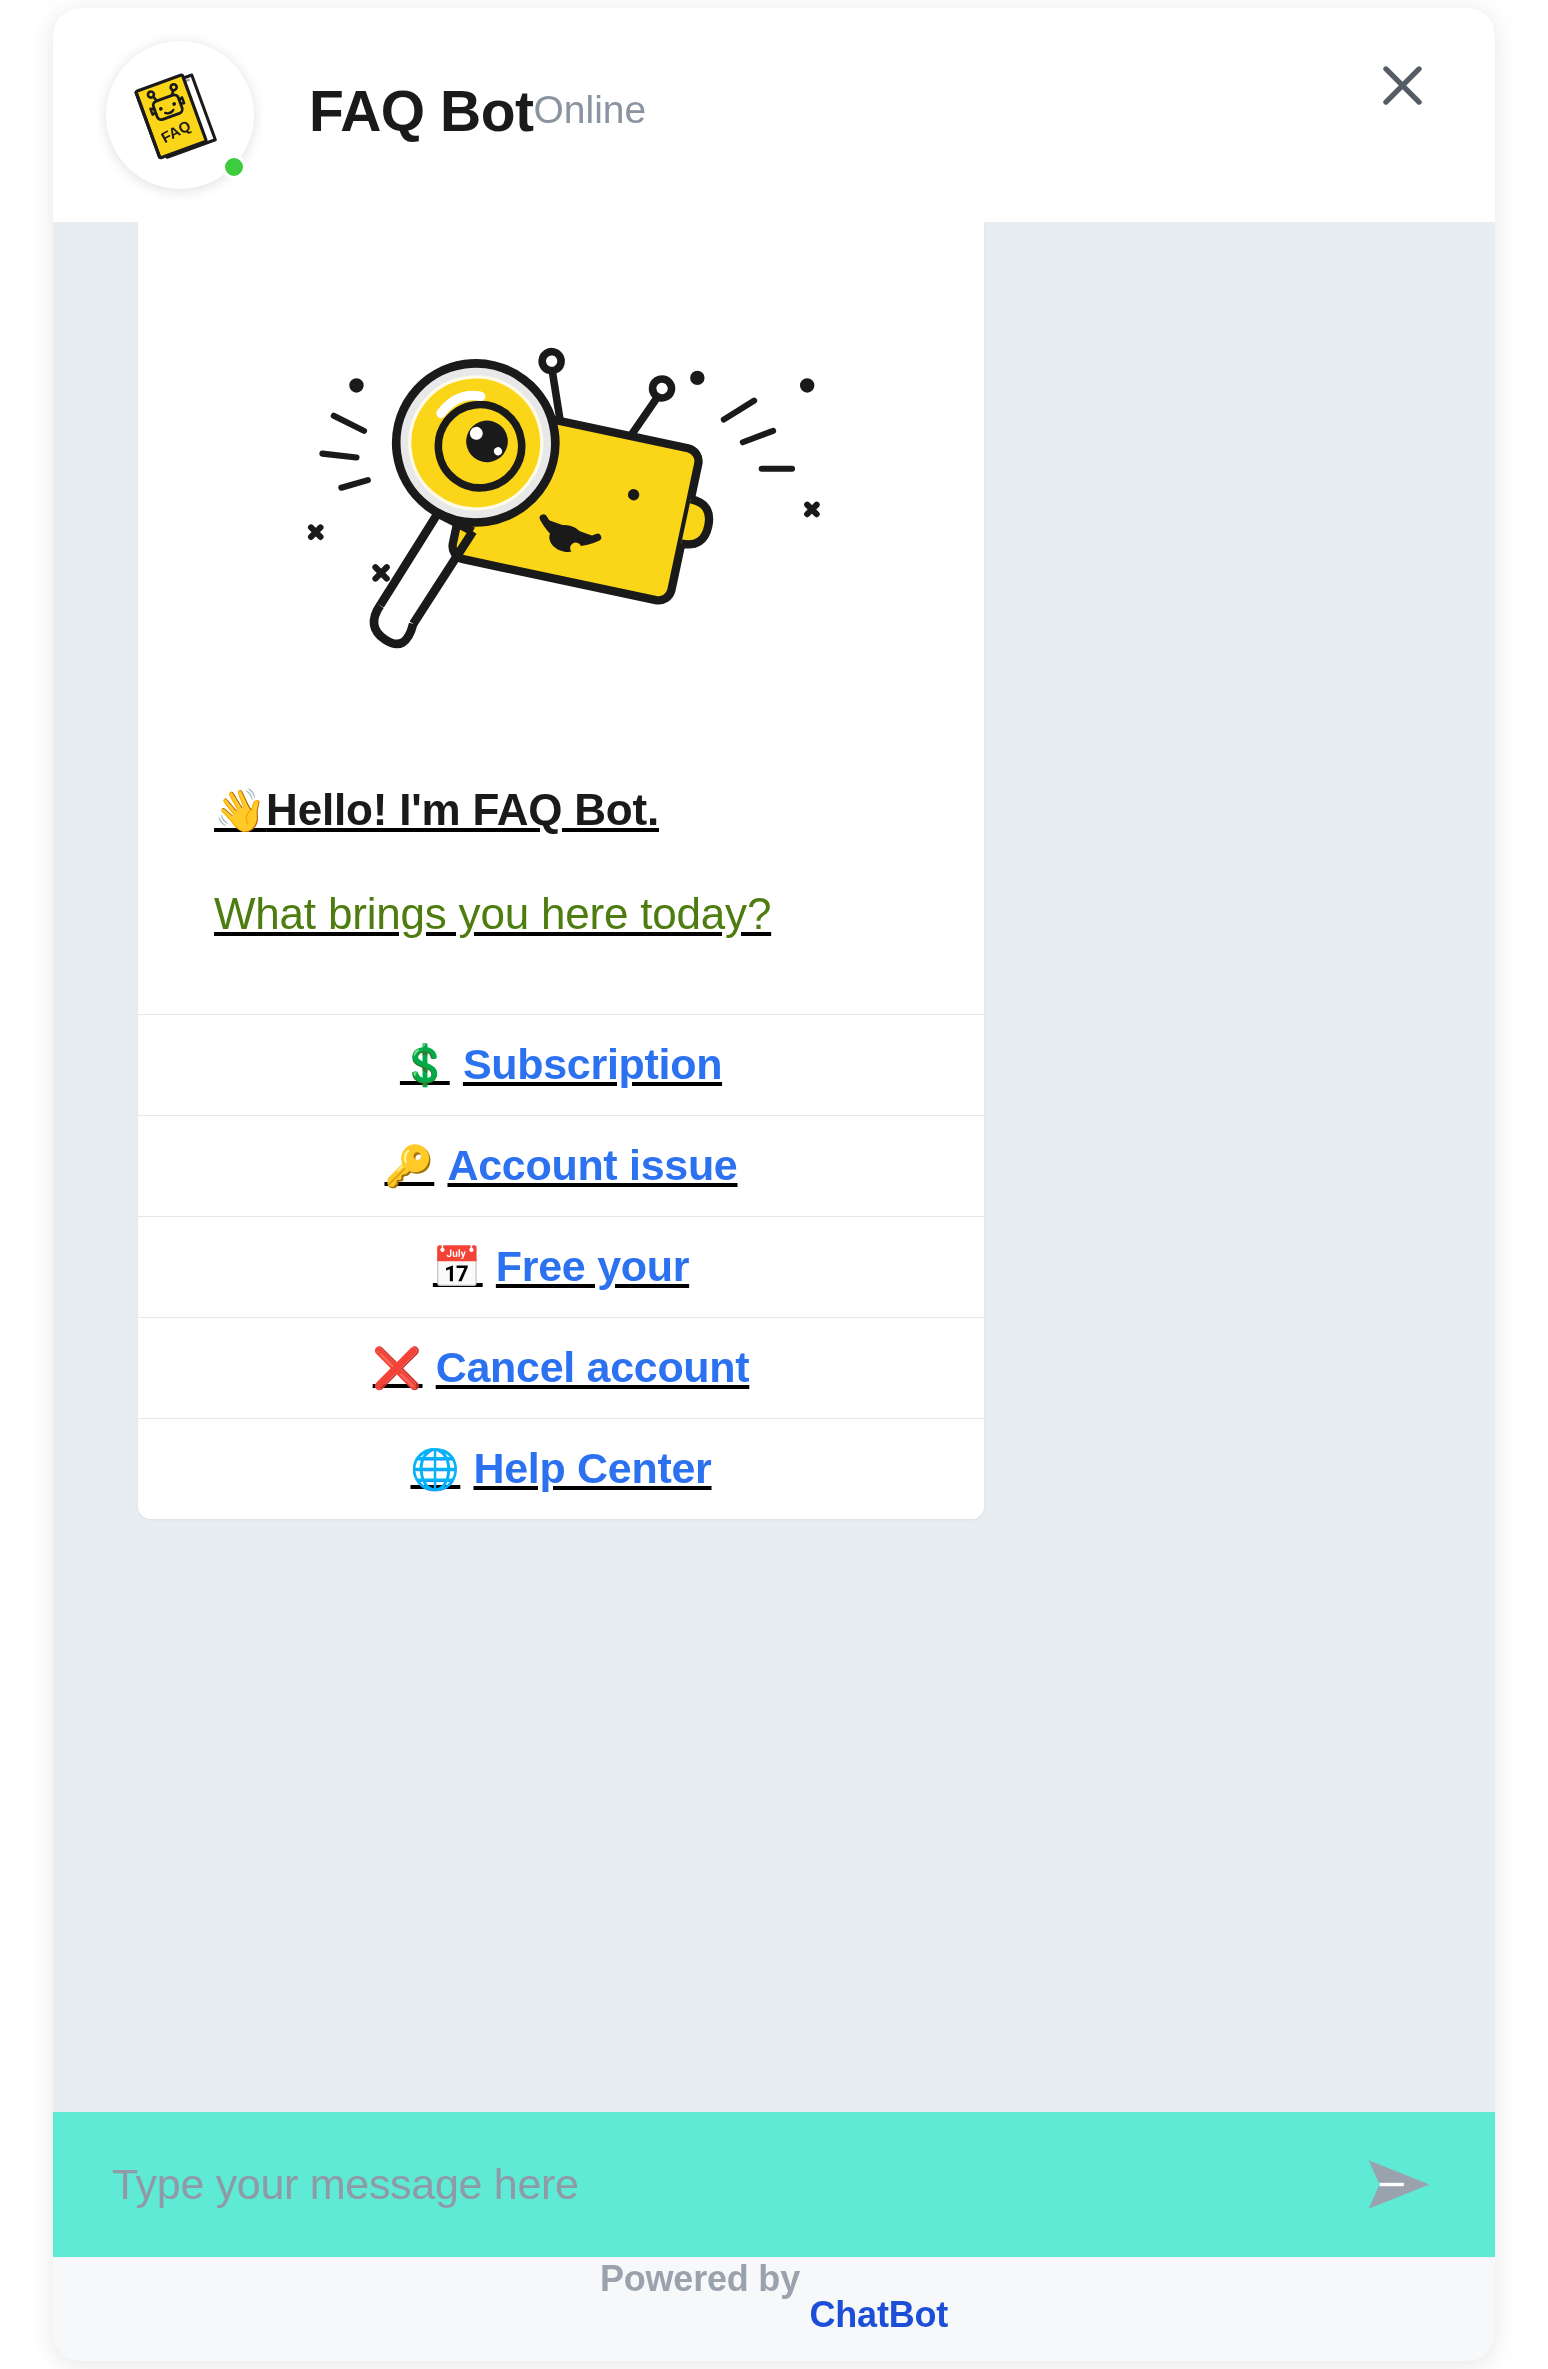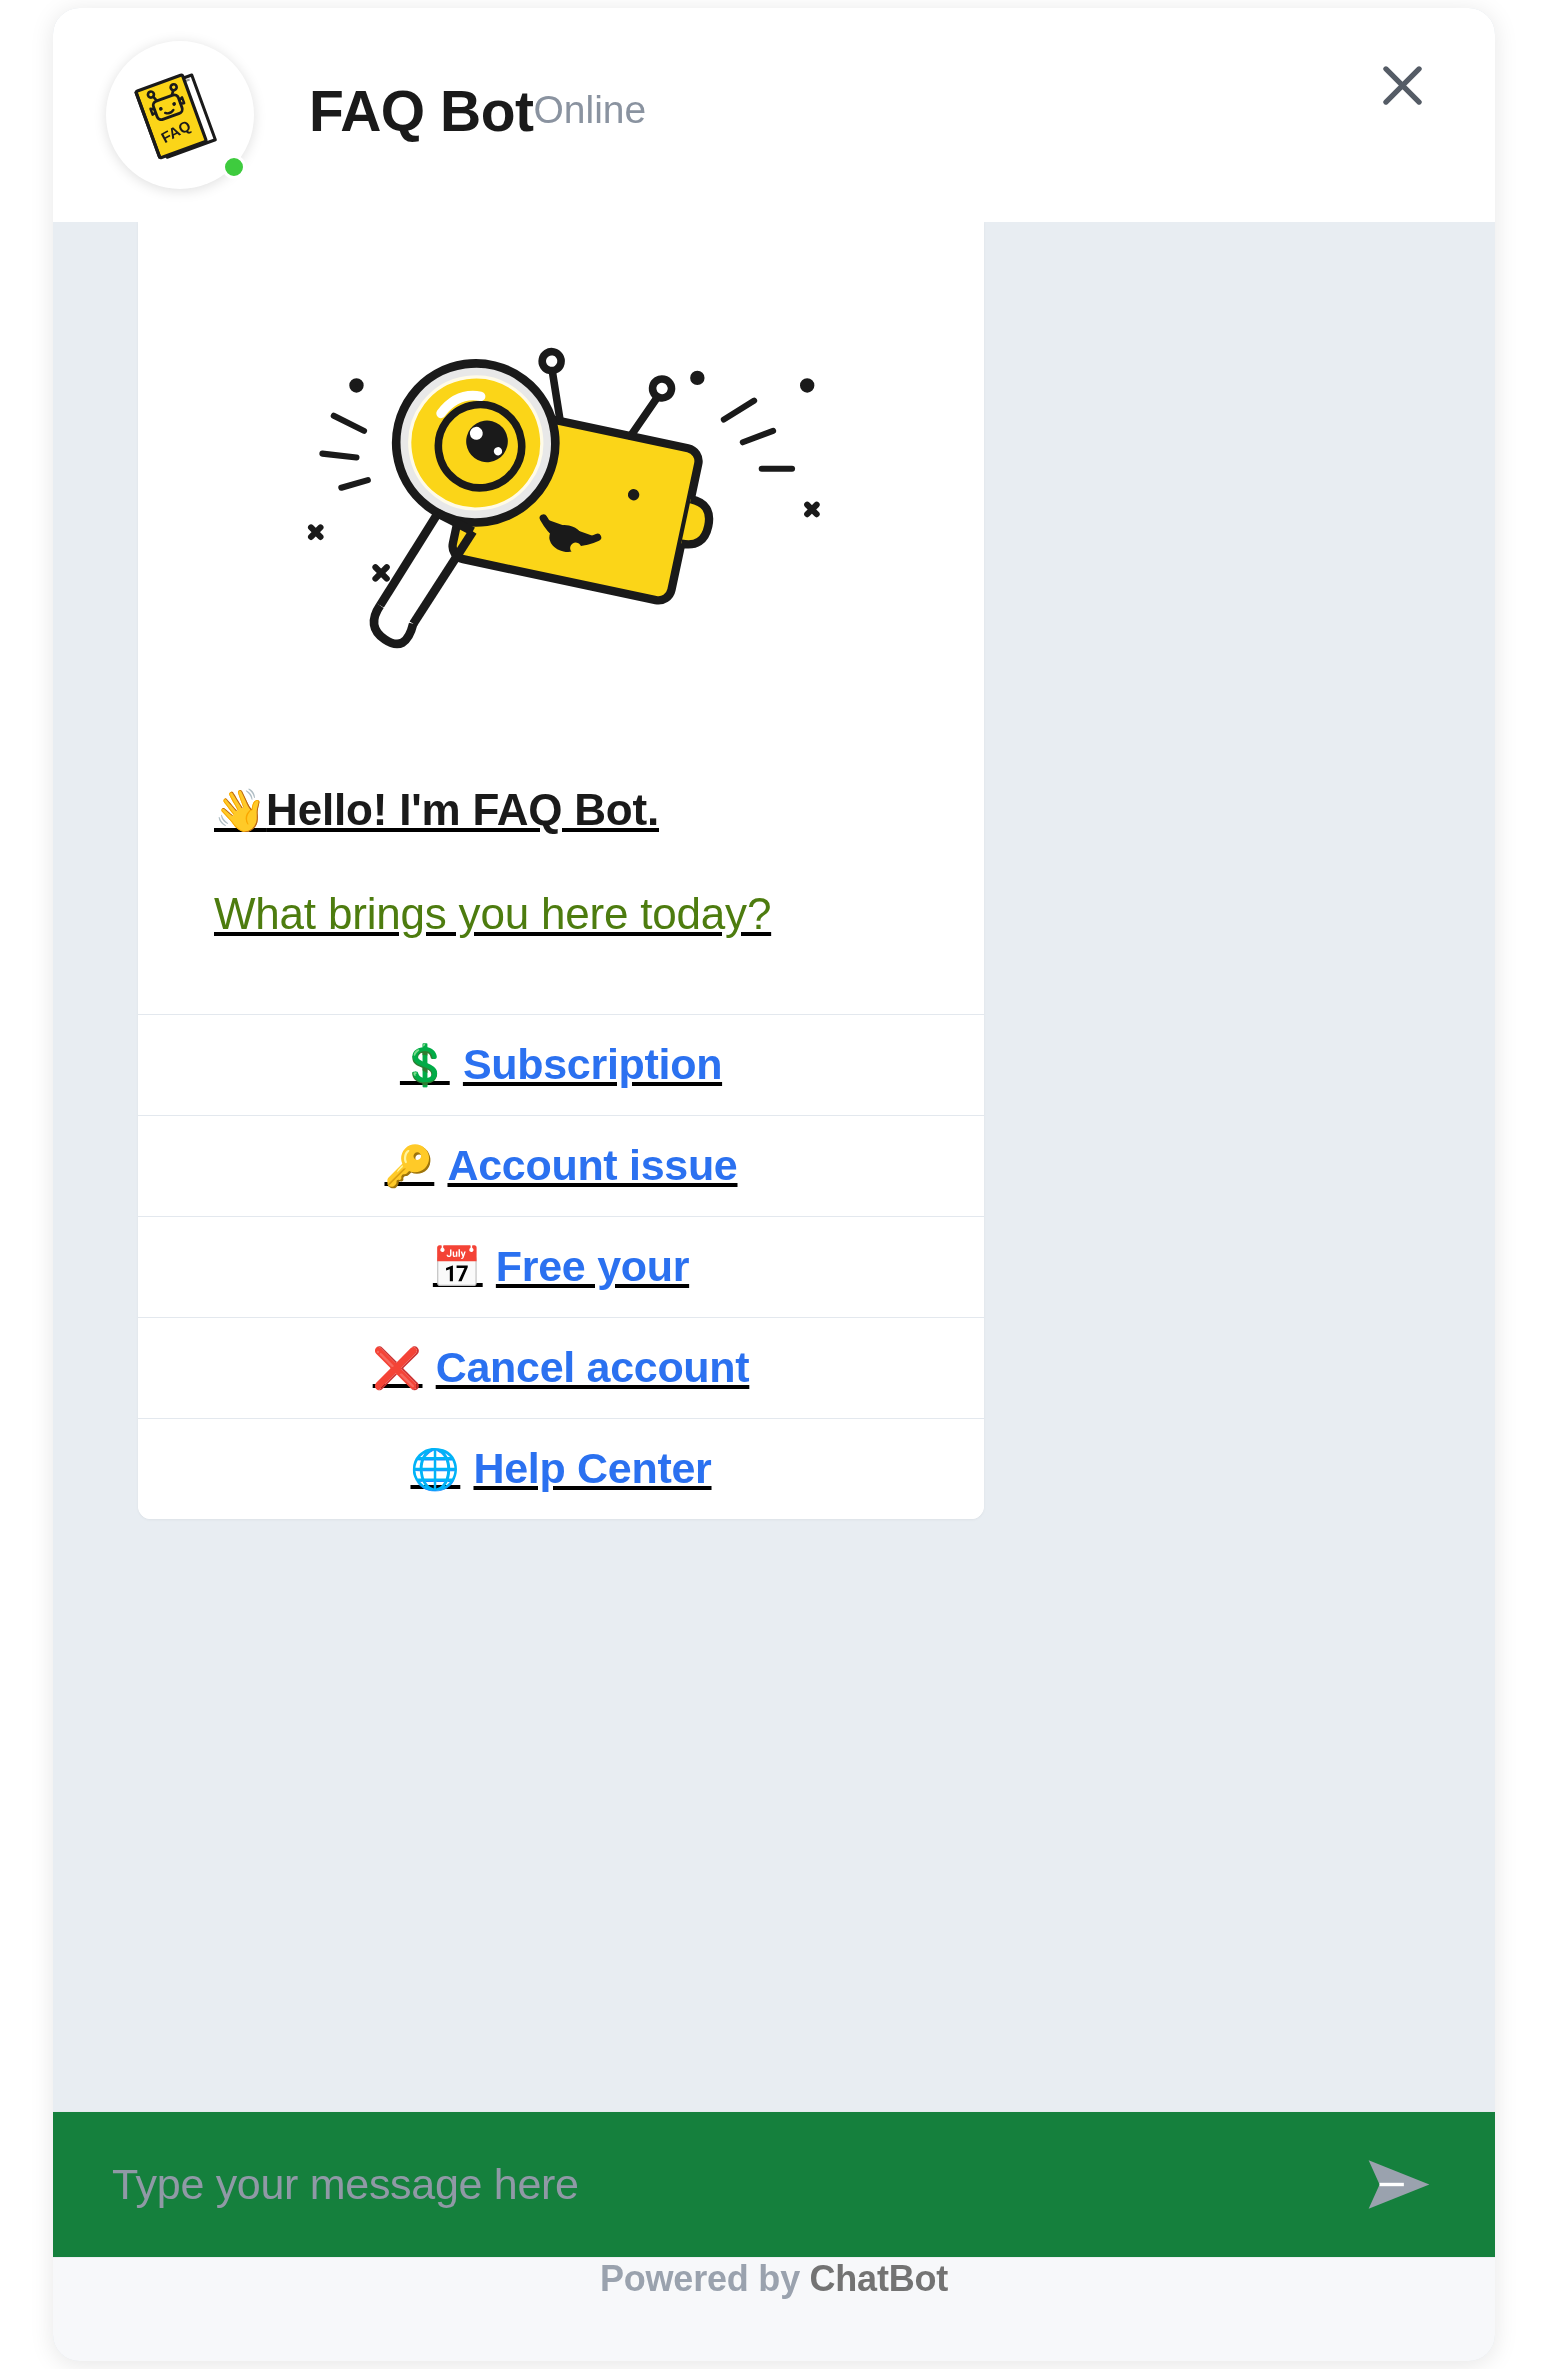"Type your message here" .composer { background: #15803d -> #5eead4 }
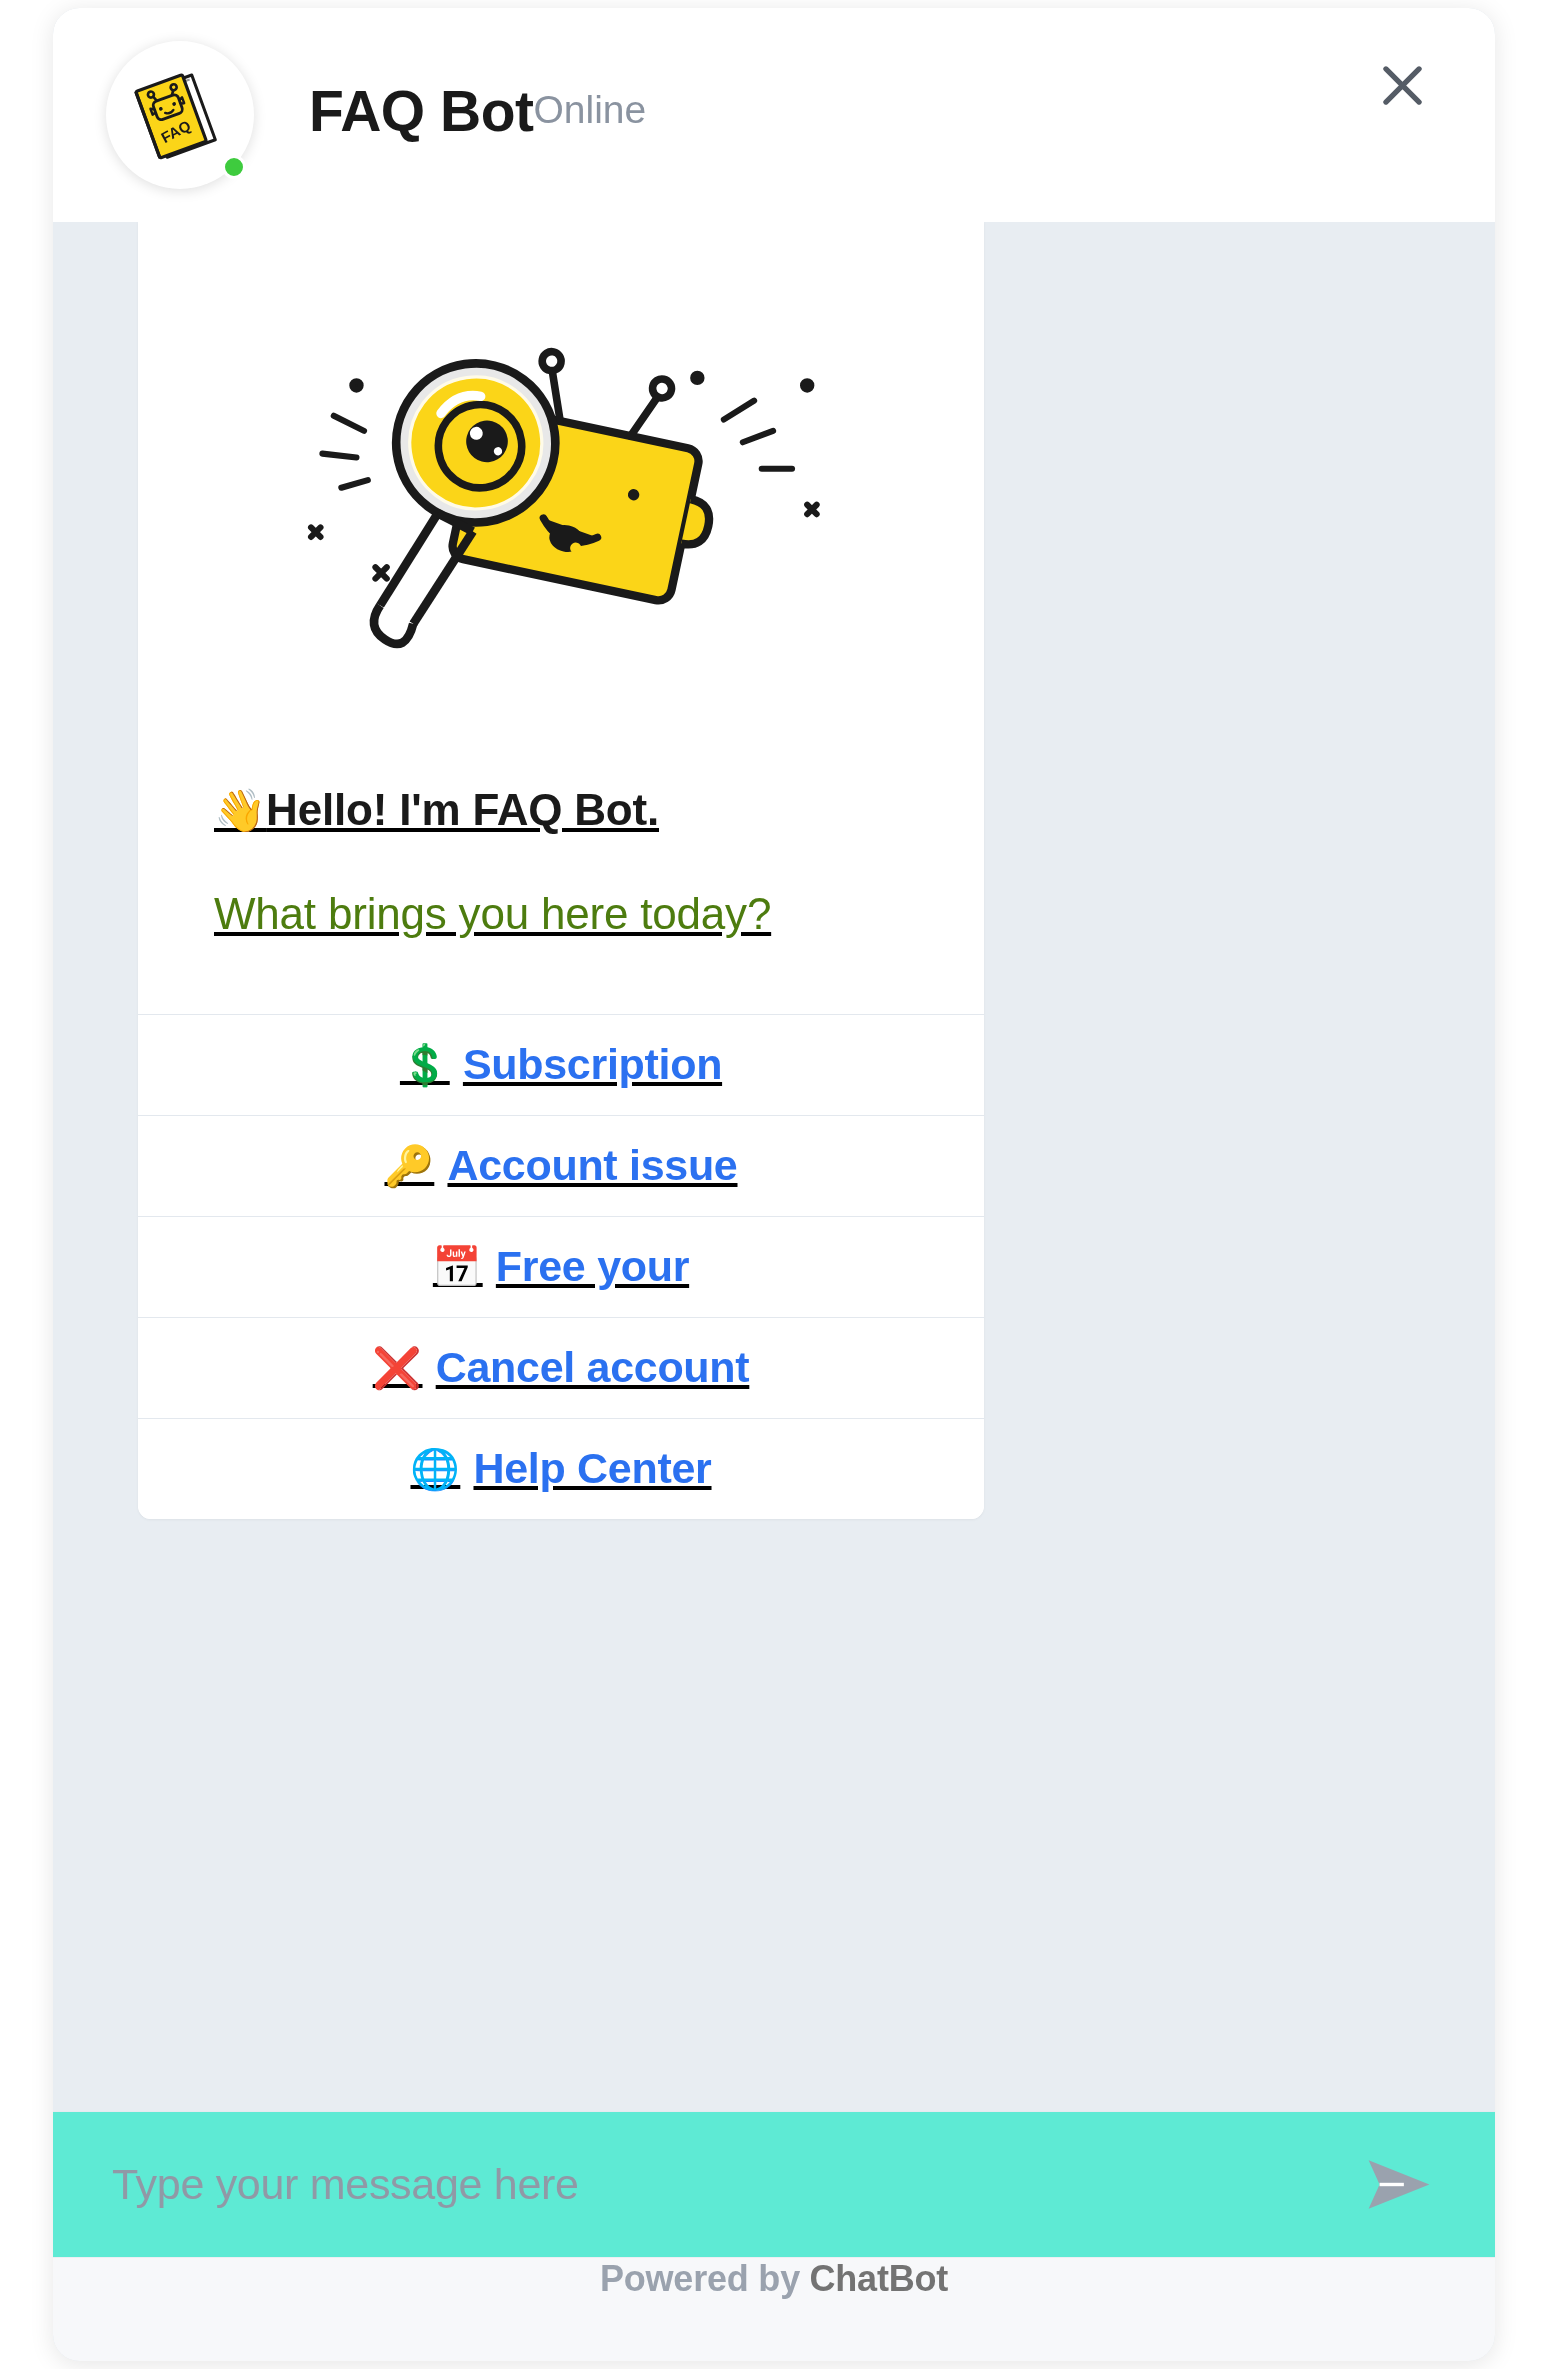"ChatBot" .footer-link { color: #737373 -> #1d4ed8; margin-top: none -> 36px }
